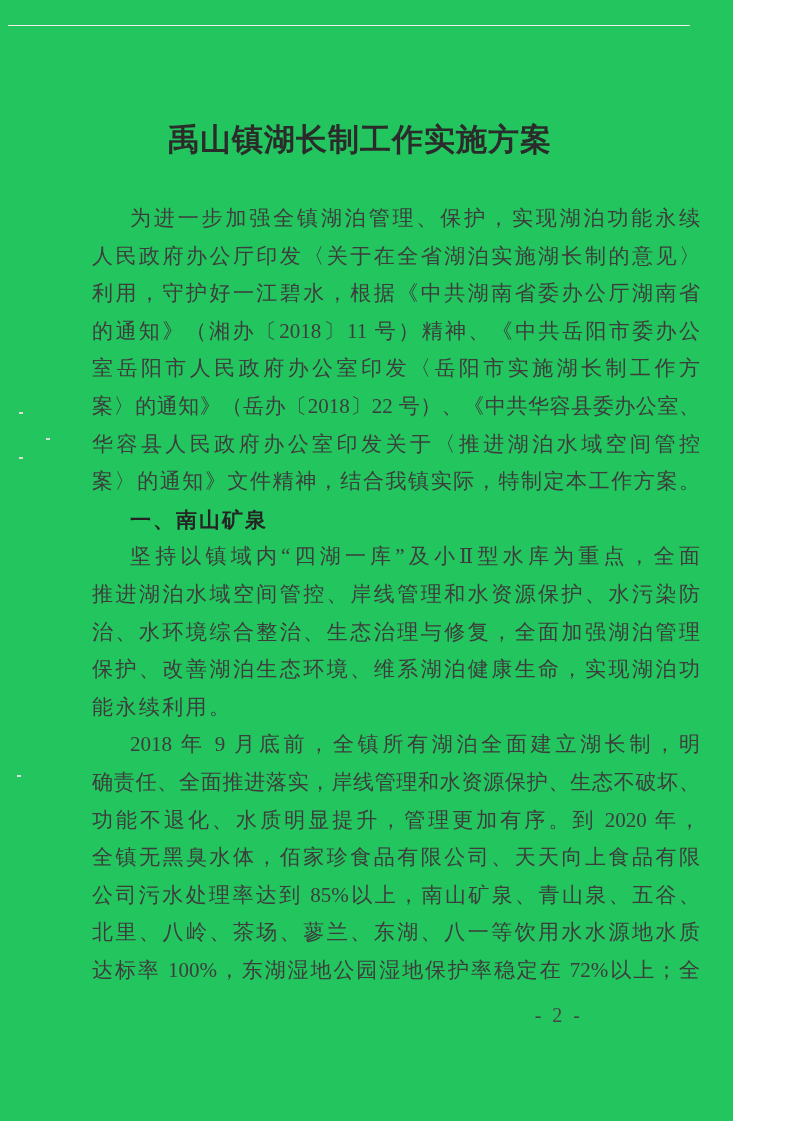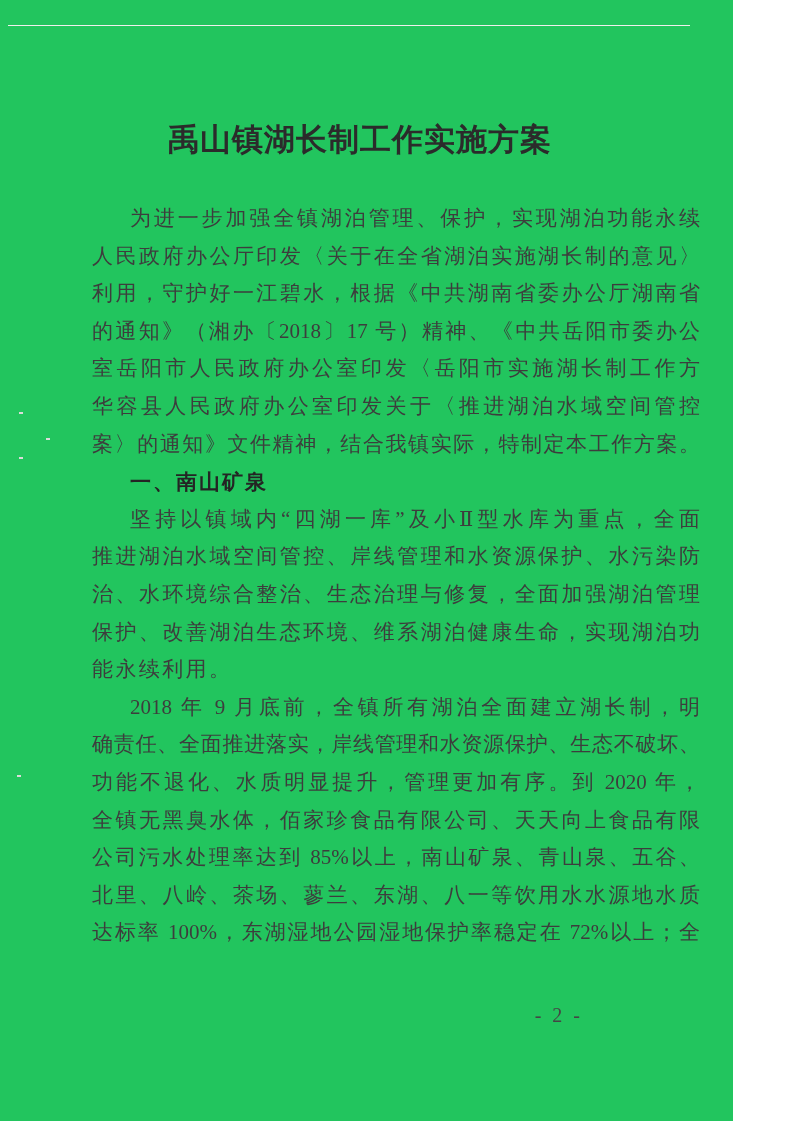"的通知》（湘办〔2018〕17 号）精神、《中共岳阳市委办公" div.line { text: 17 -> 11 }
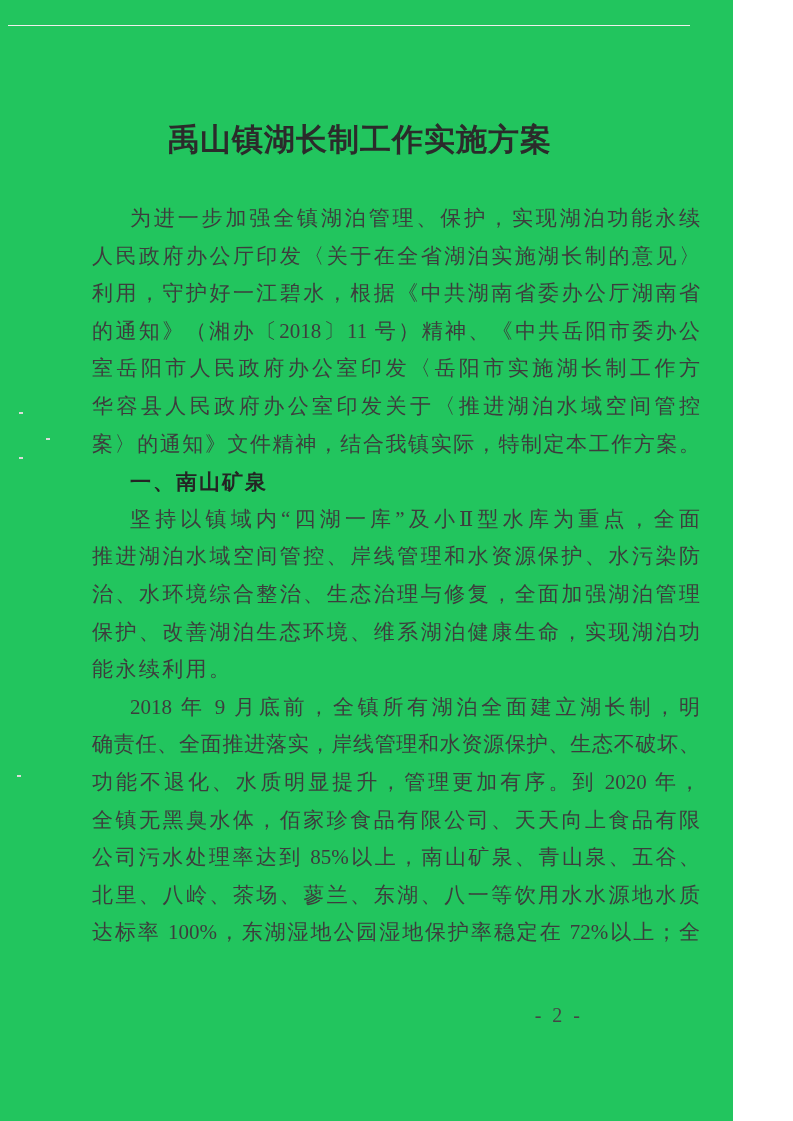"案〉的通知》（岳办〔2018〕22 号）、《中共华容县委办公室、" div.line { html: none -> <div>案〉的通知》（岳办〔2018〕22 号）、《中共华容县委办公室、</div> }
